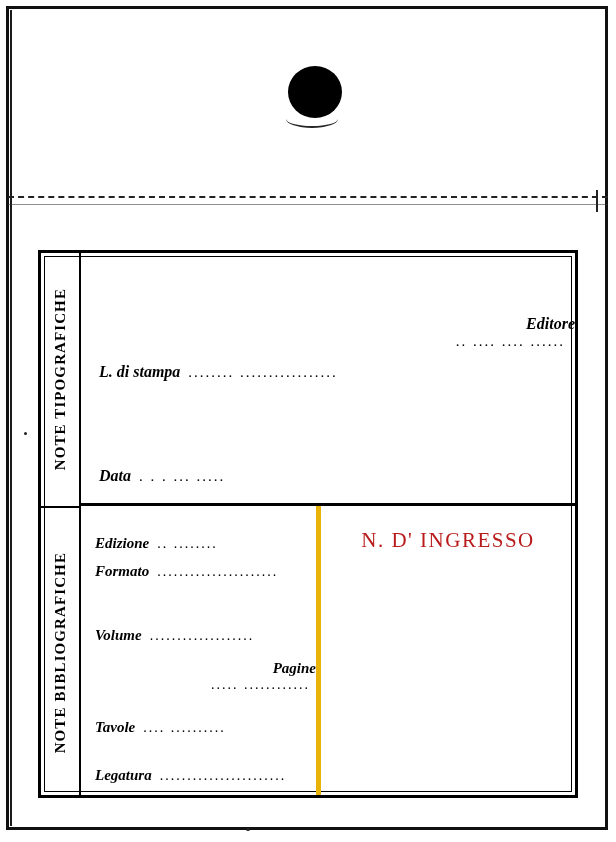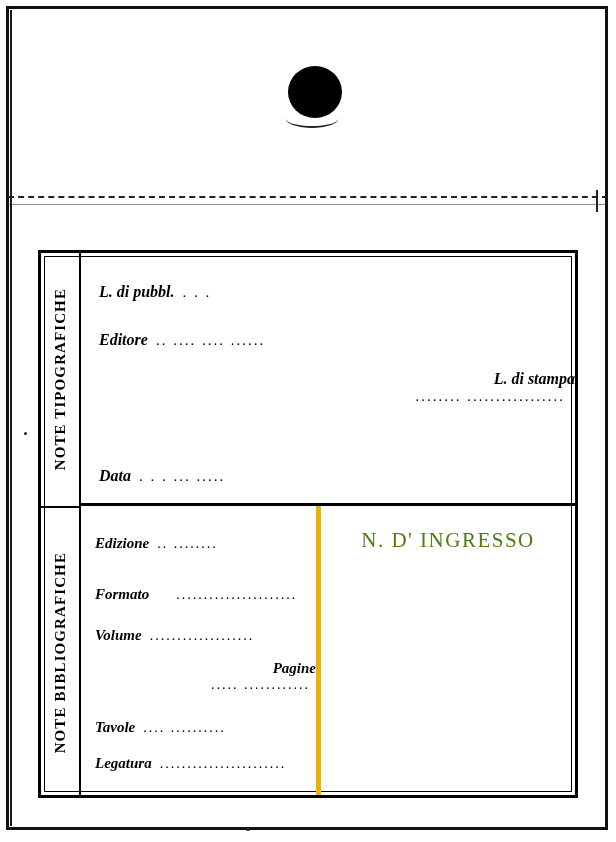"L. di pubbl." div.row { html: <div> <span>L. di pubbl.</span> <span>. . .</span> </div> -> none }
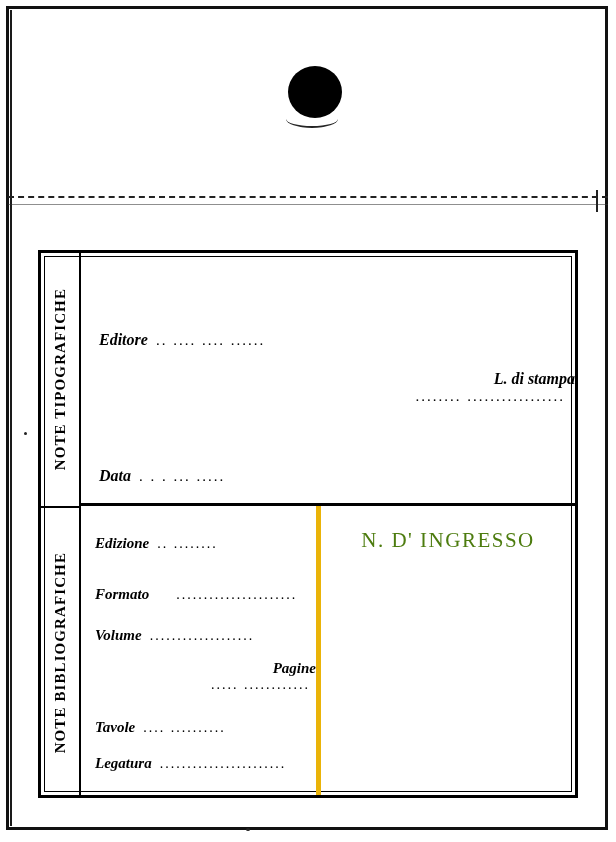"Editore" div.row { flex-direction: none -> column }
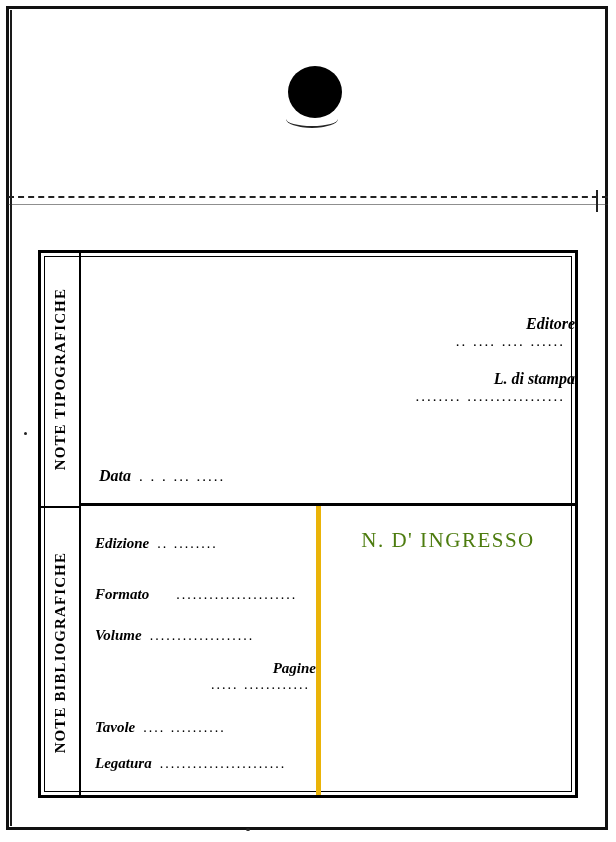"L. di stampa" div.row { flex-direction: column -> none; top: 117px -> 94px }
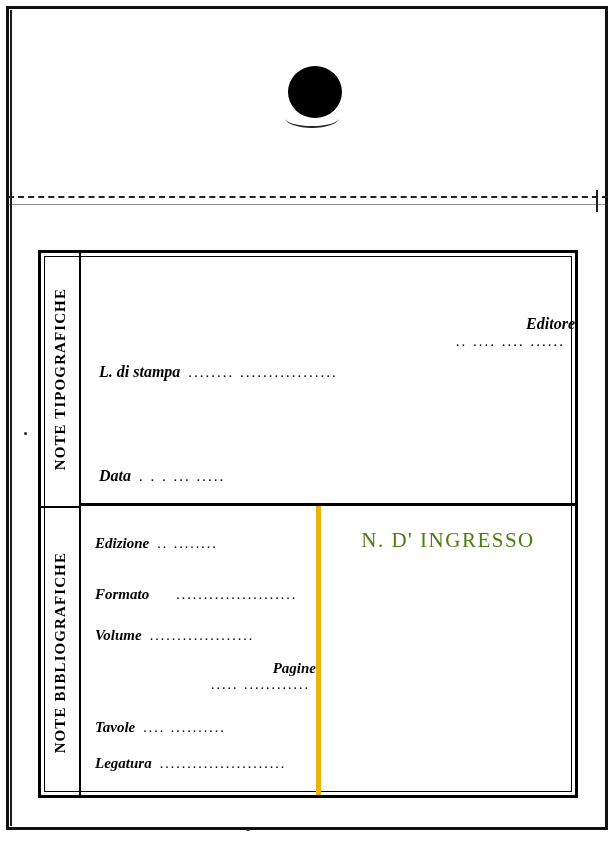"N. D' INGRESSO" .ingresso-title { color: #4d7c0f -> #b91c1c }
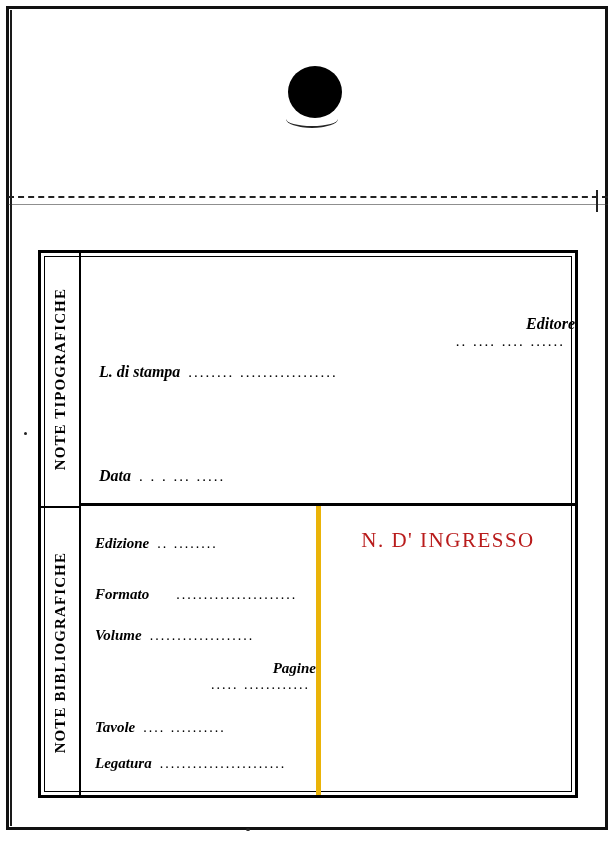"Formato" div.row { gap: 19px -> none; top: 67px -> 44px }
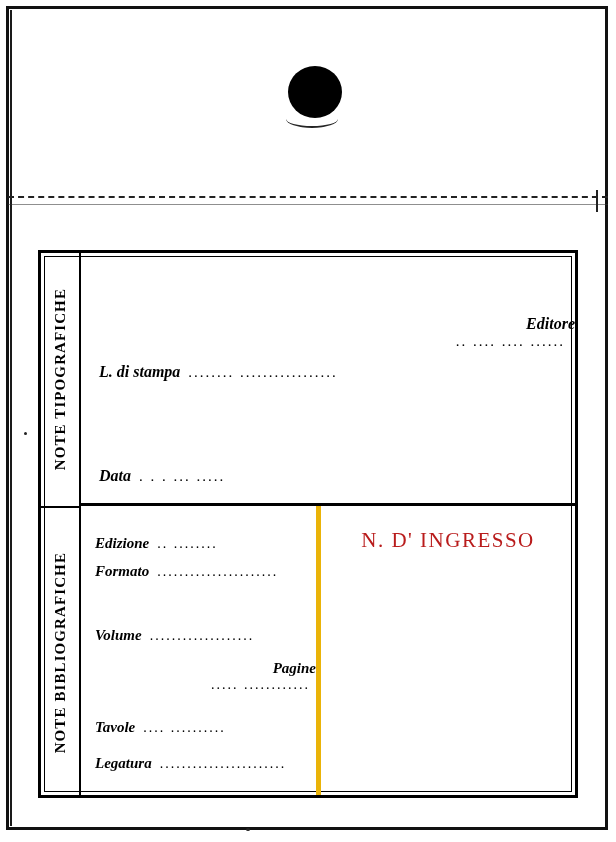"Legatura" div.row { top: 236px -> 248px }
